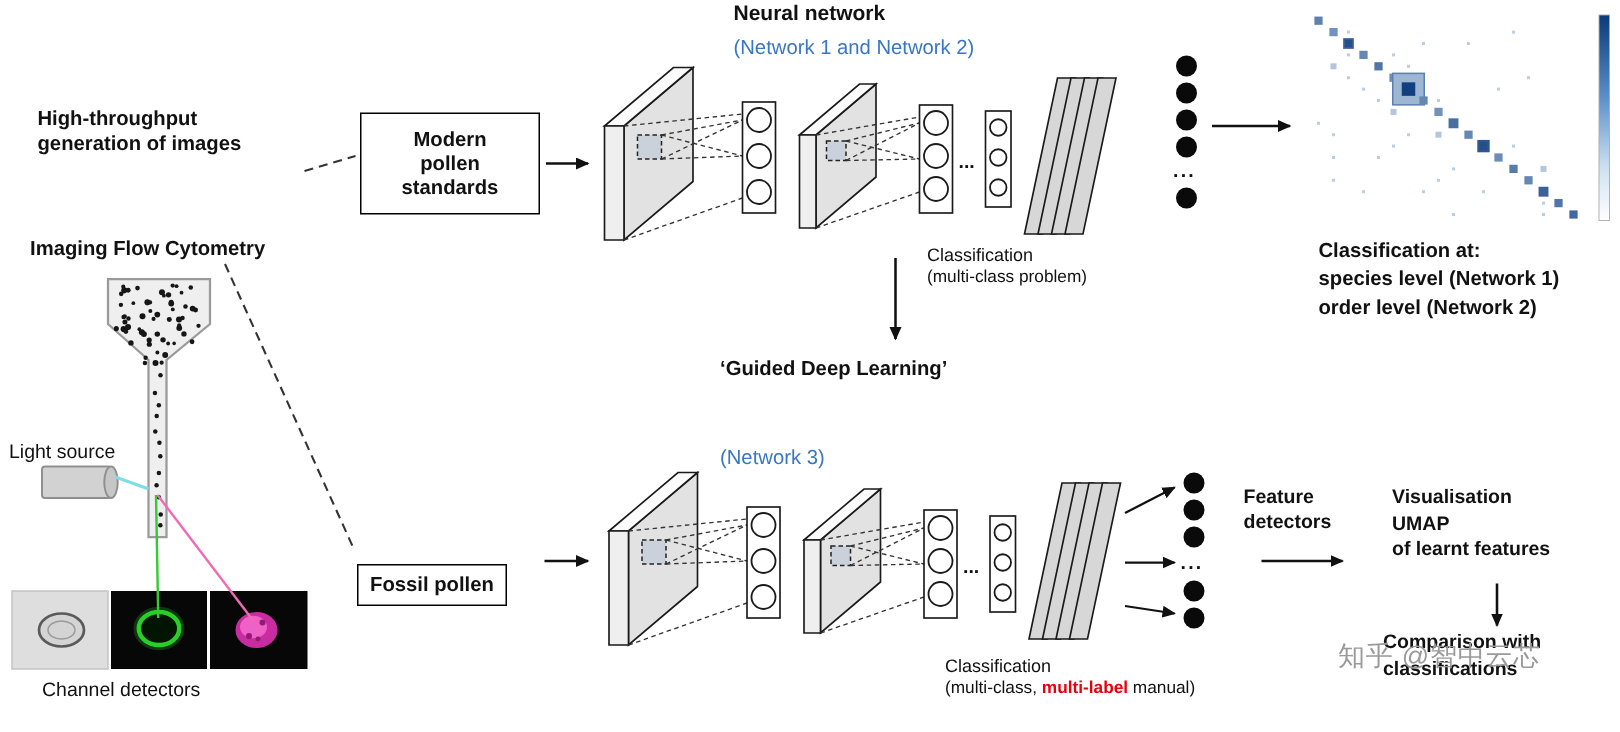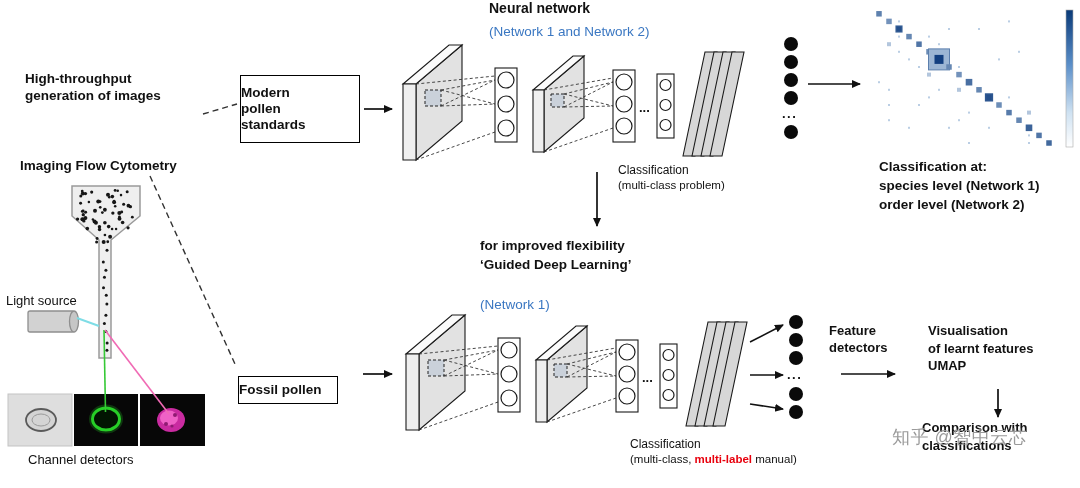"Modern" .box { align-items: flex-start -> center }
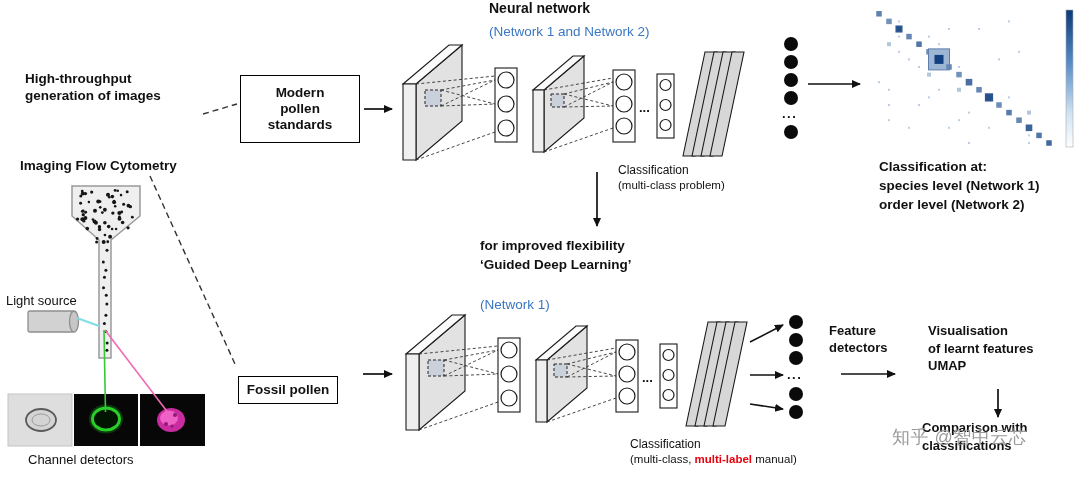"for improved flexibility" div { html: <div>for improved flexibility</div> -> none }
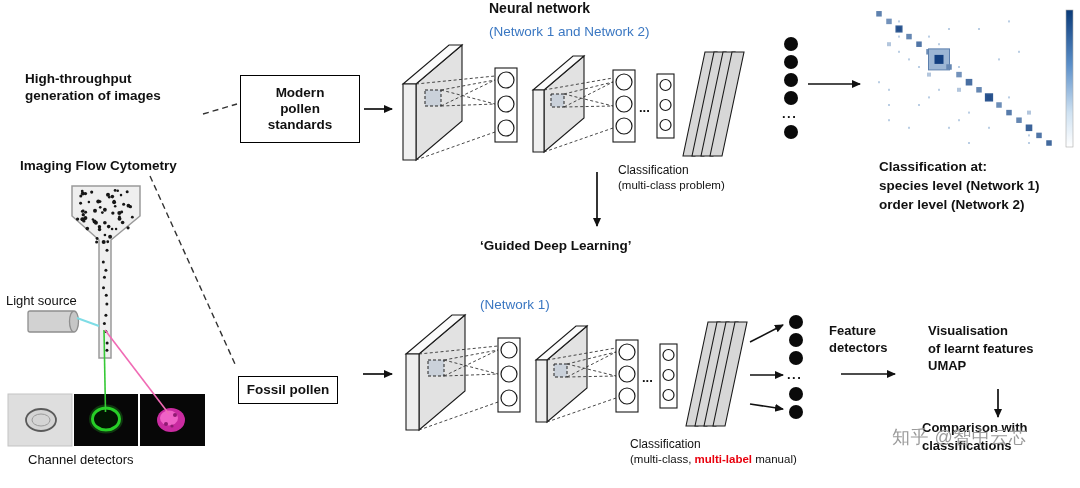"(Network 1)" div.abs { text: 1 -> 3 }
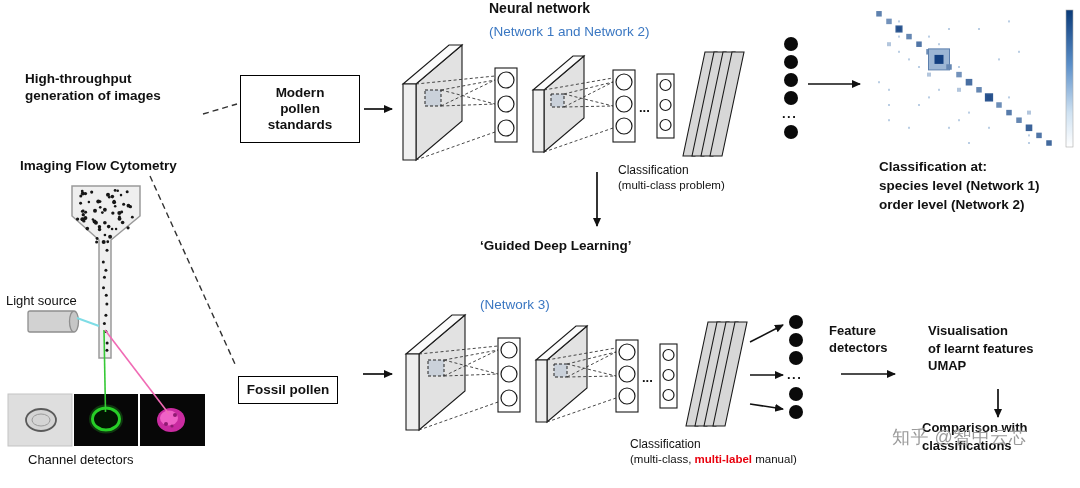"of learnt features" div { order: before "UMAP" -> after "UMAP" }
